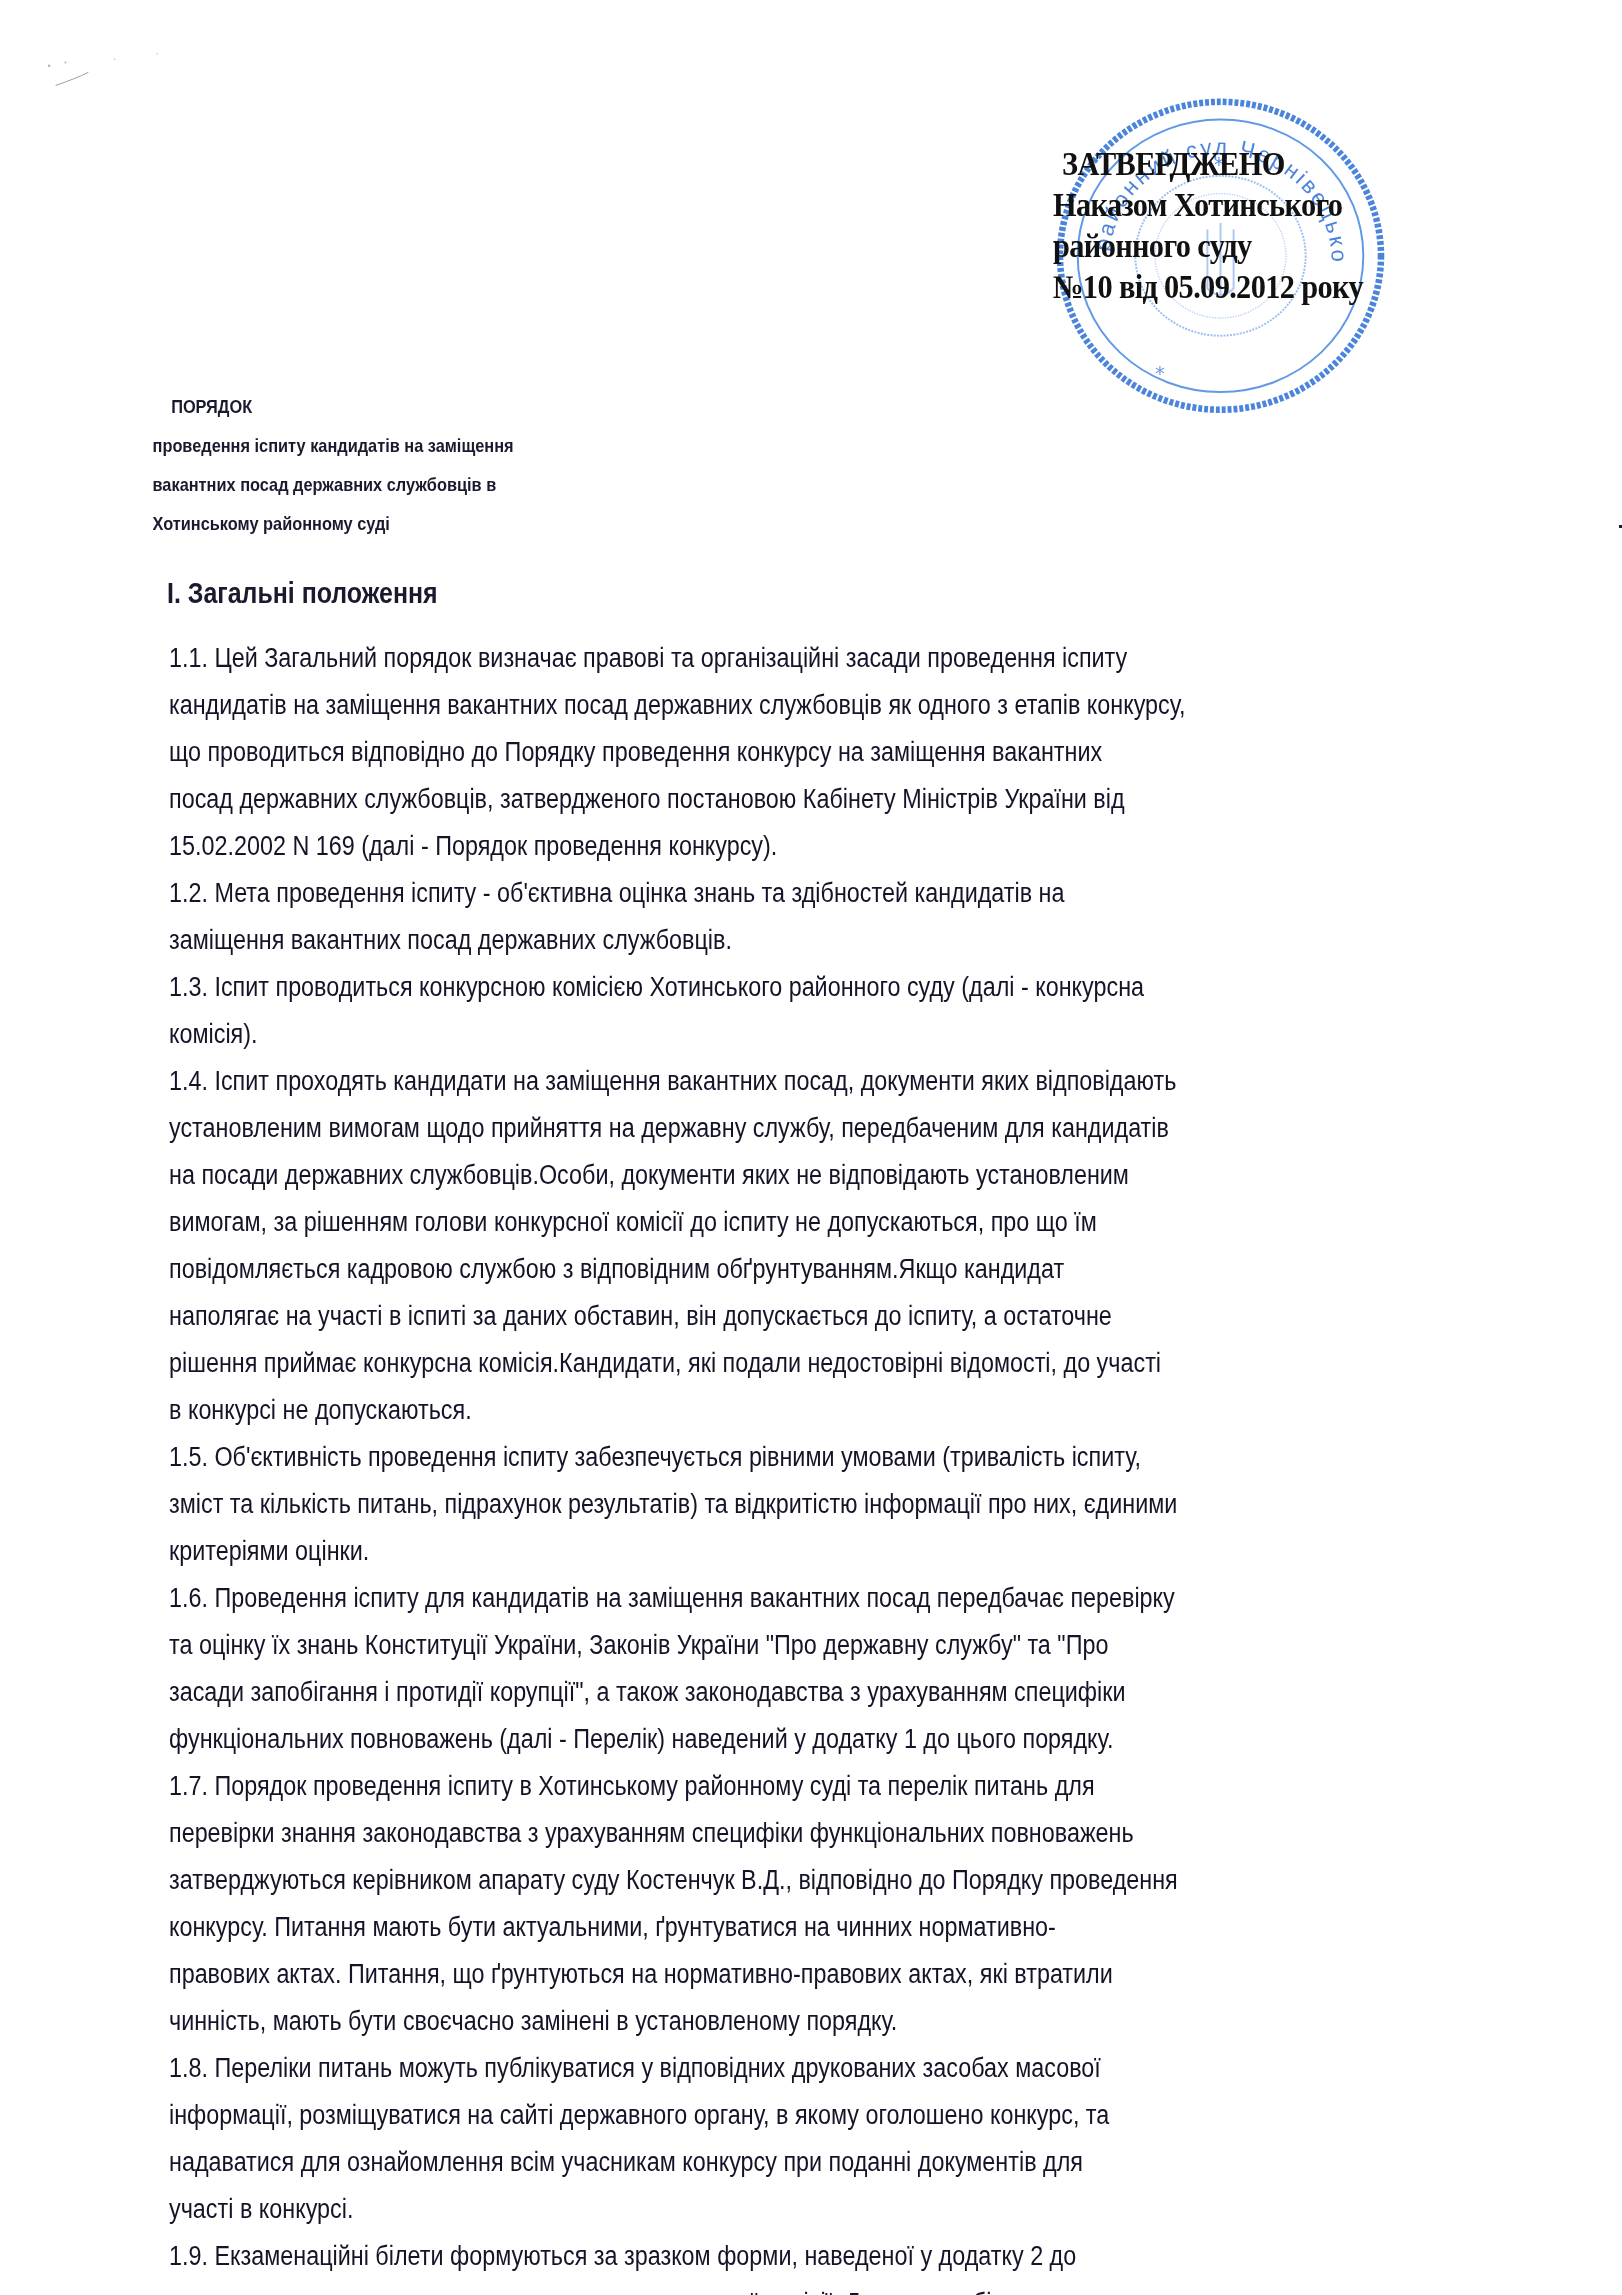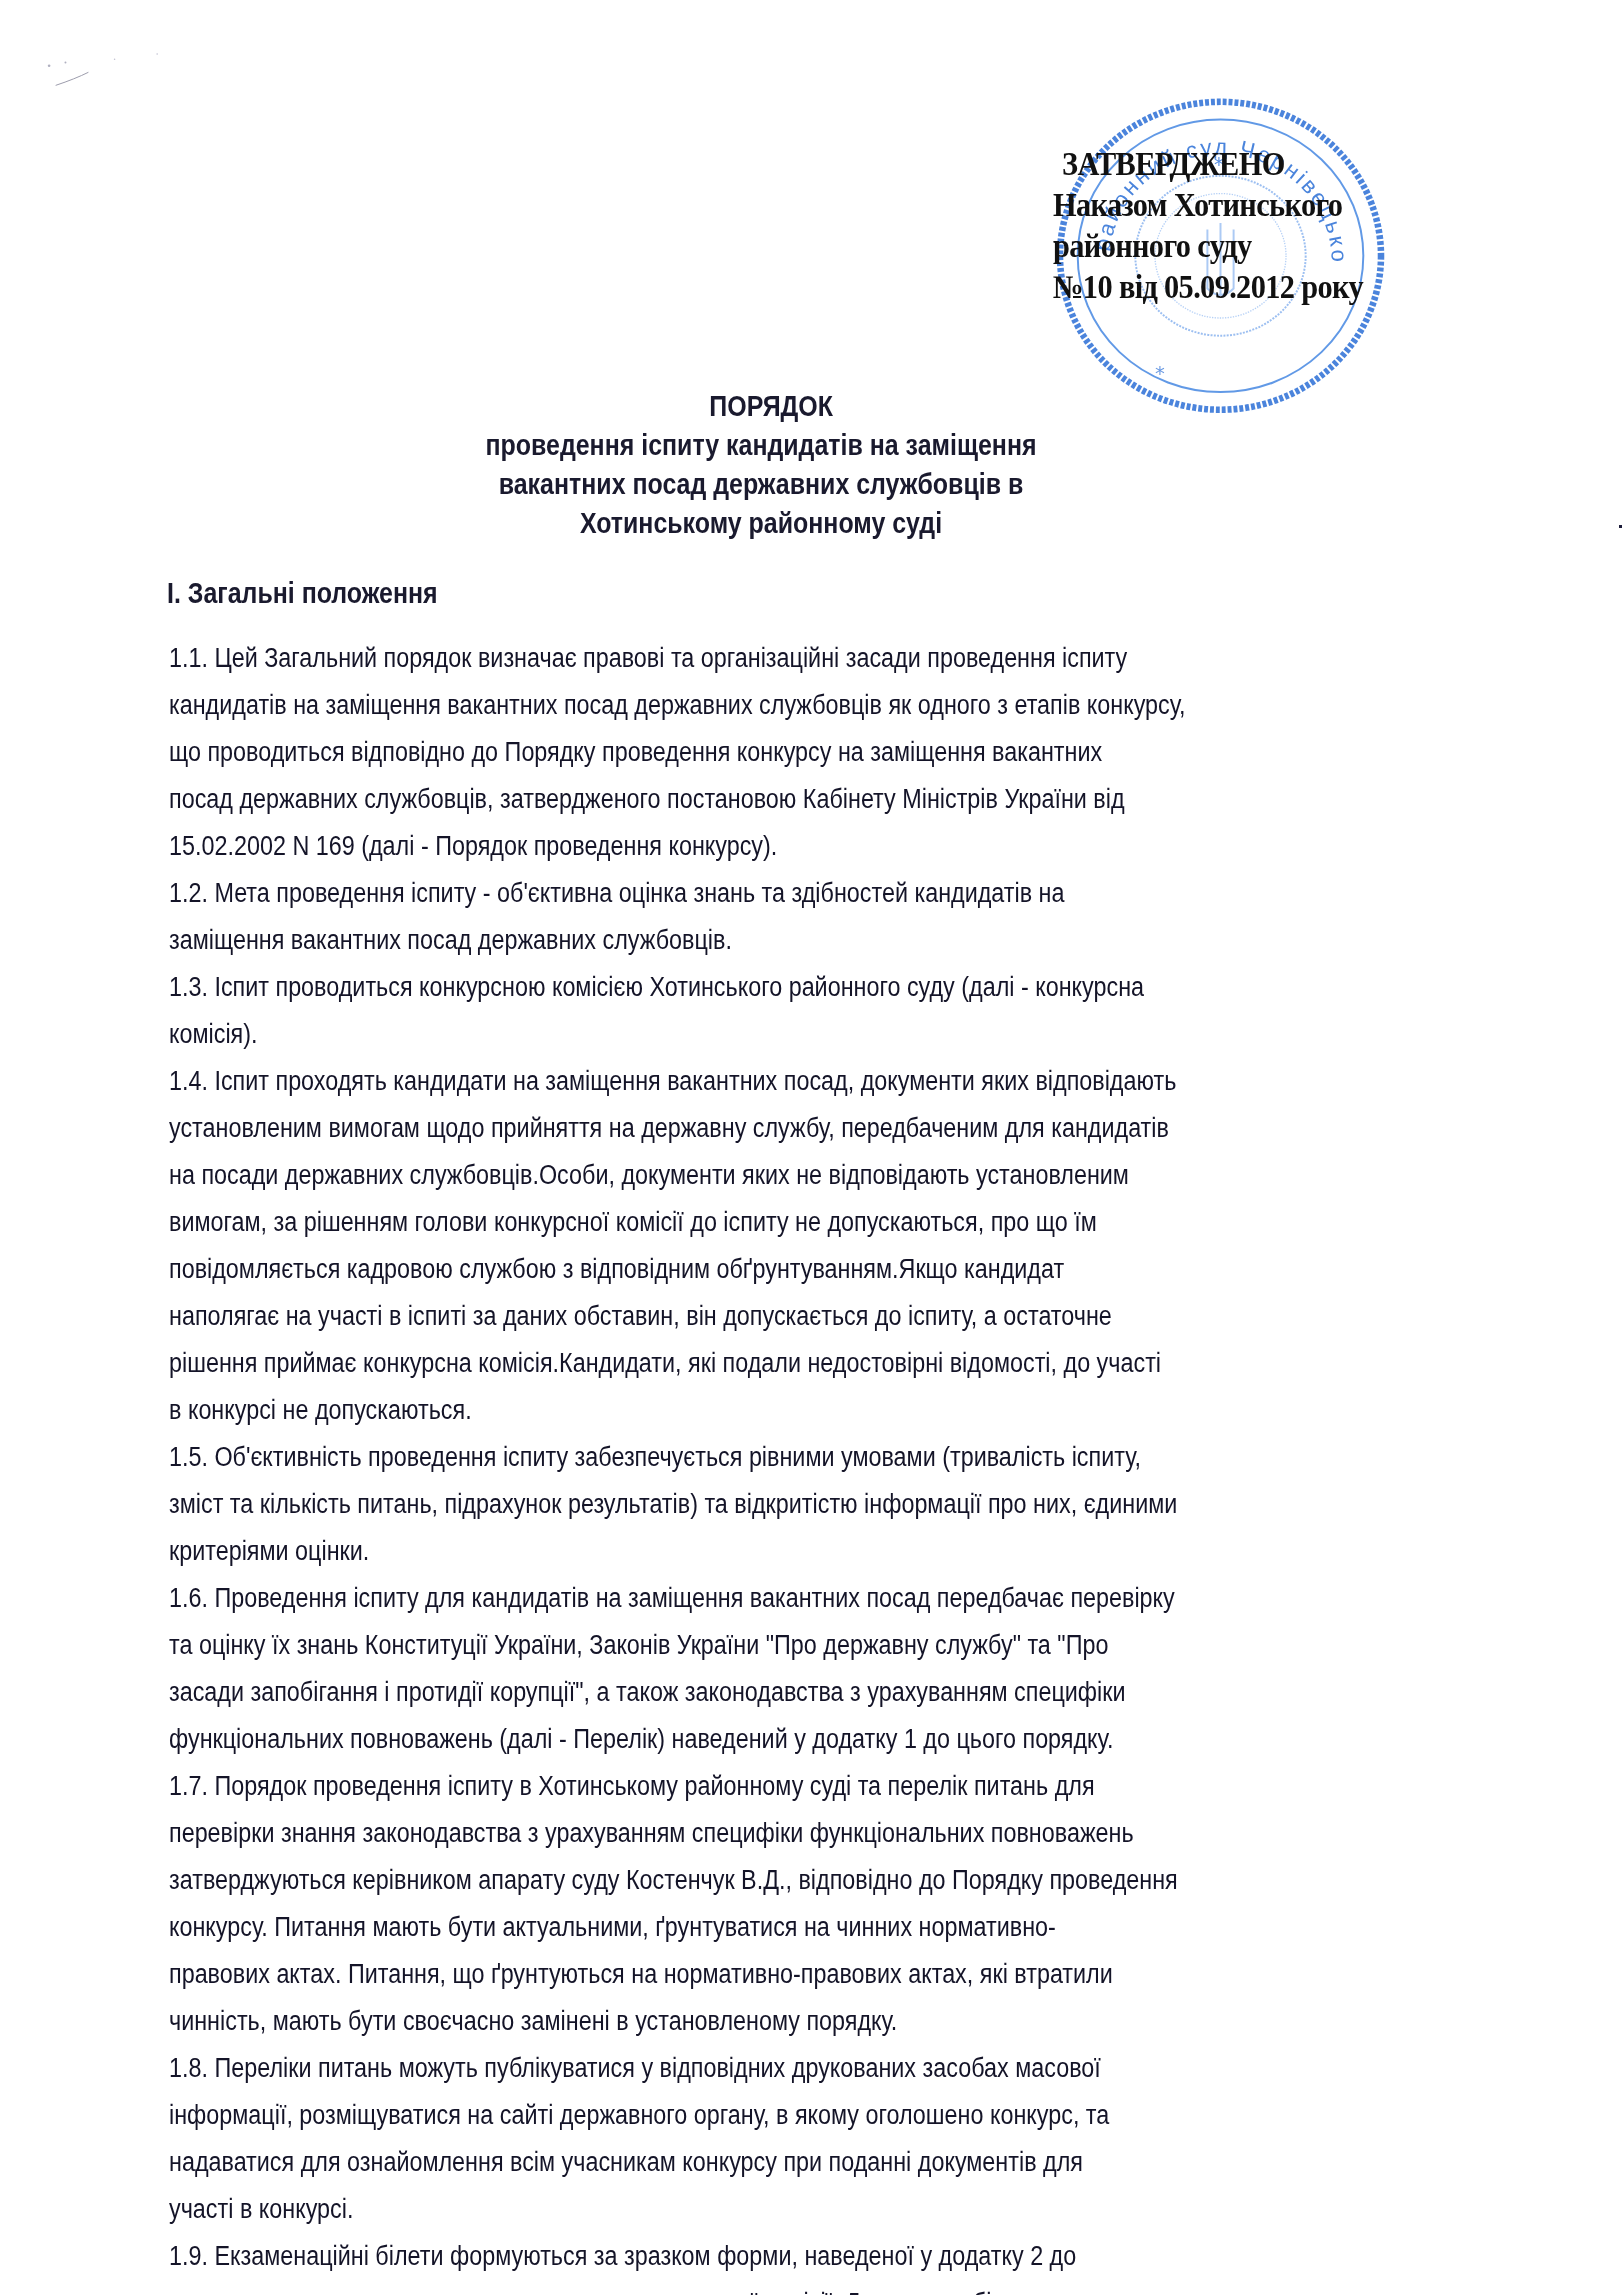"ПОРЯДОК" .title { font-size: 29px -> 19px; padding-left: none -> 46px; text-align: center -> left }
